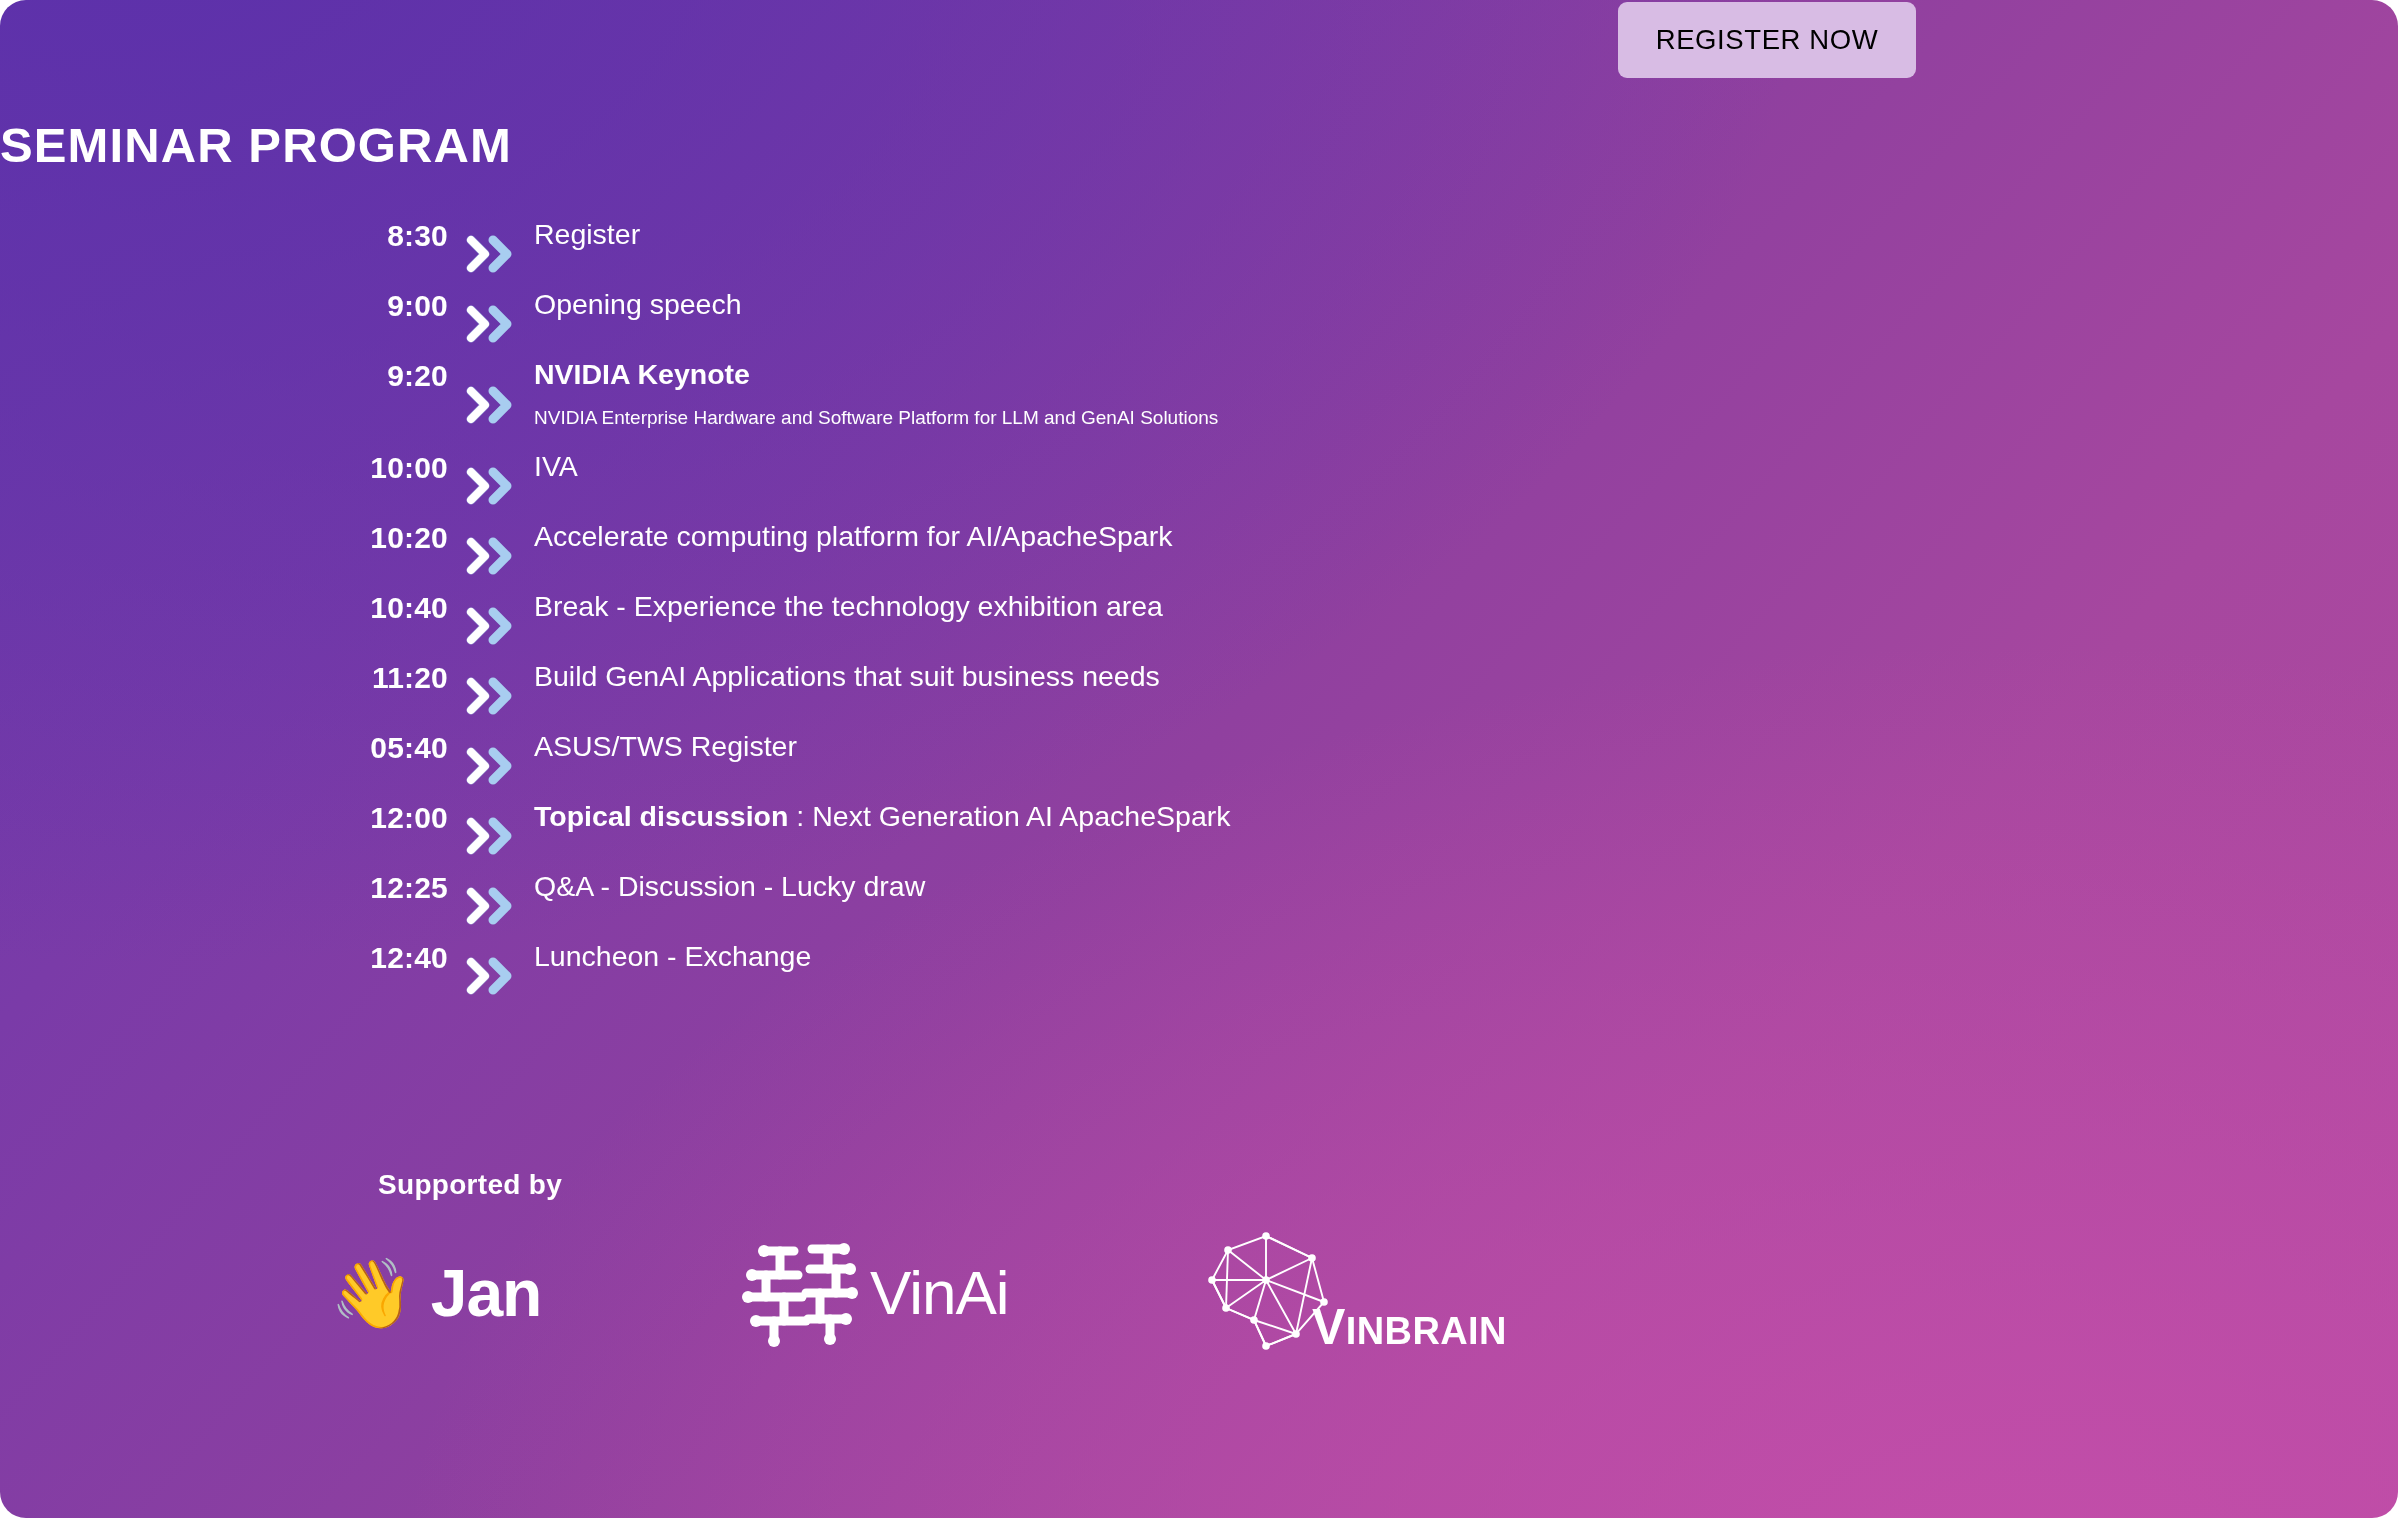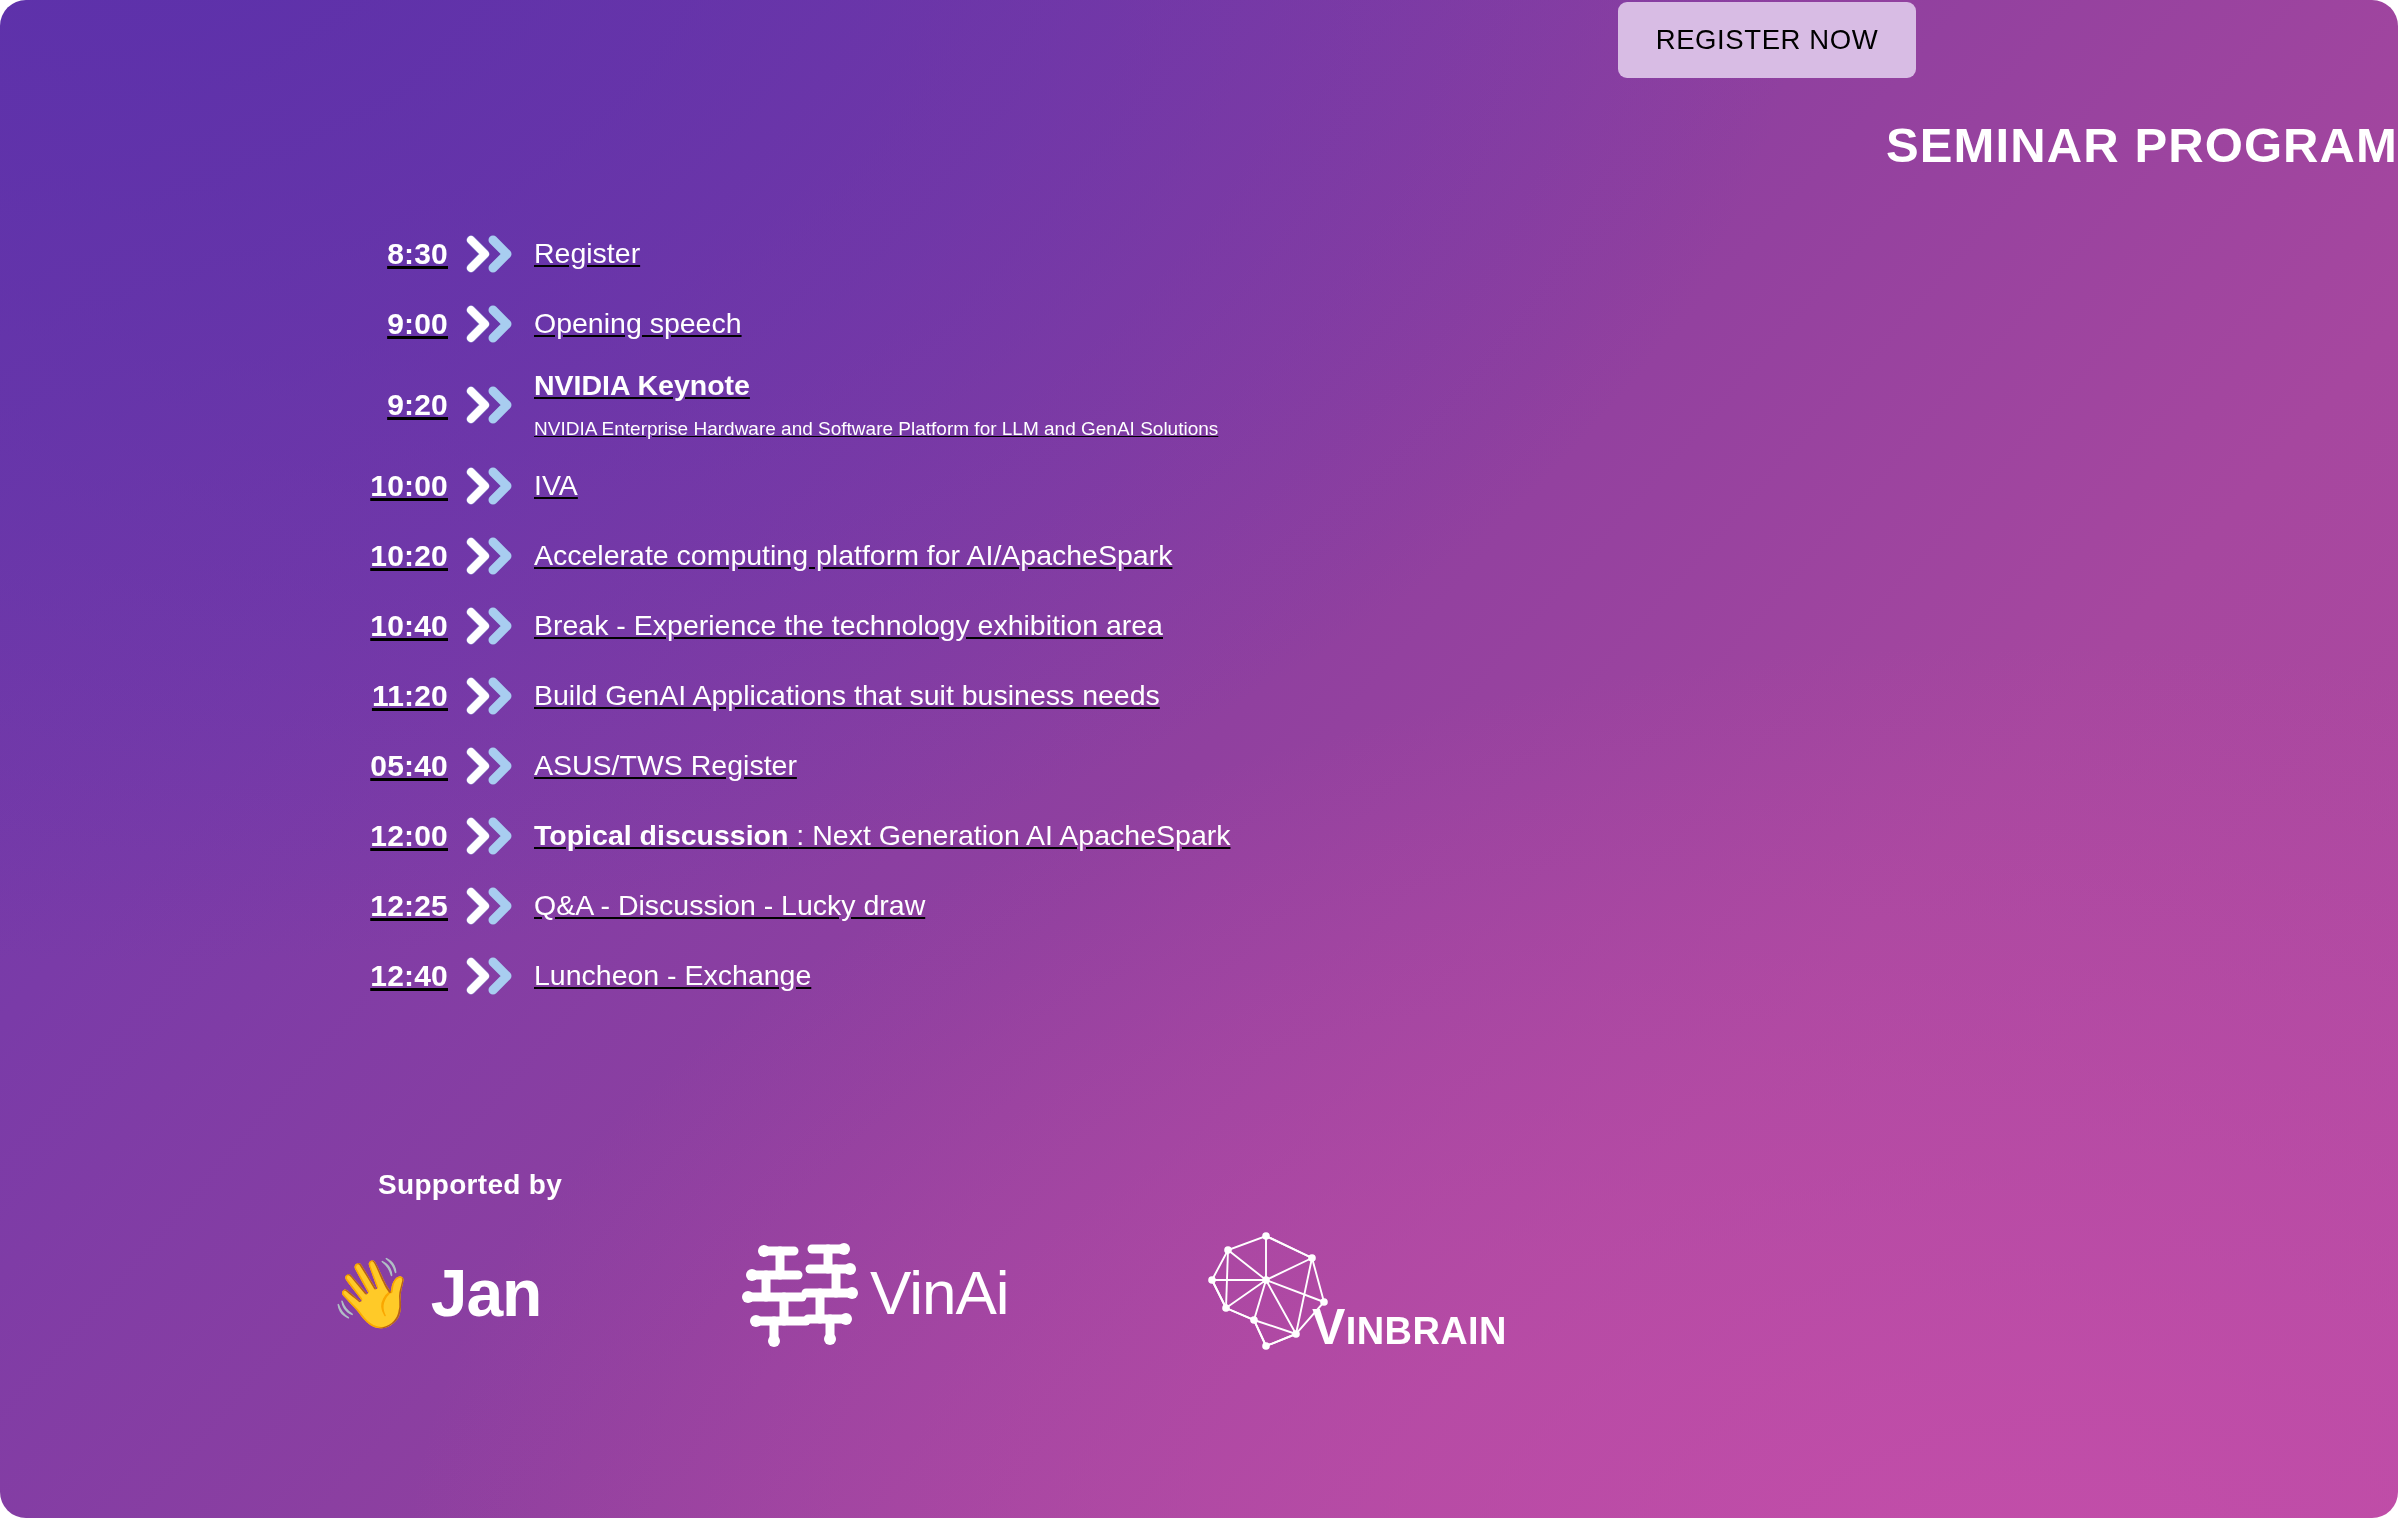"SEMINAR PROGRAM" #page-title { text-align: right -> left }
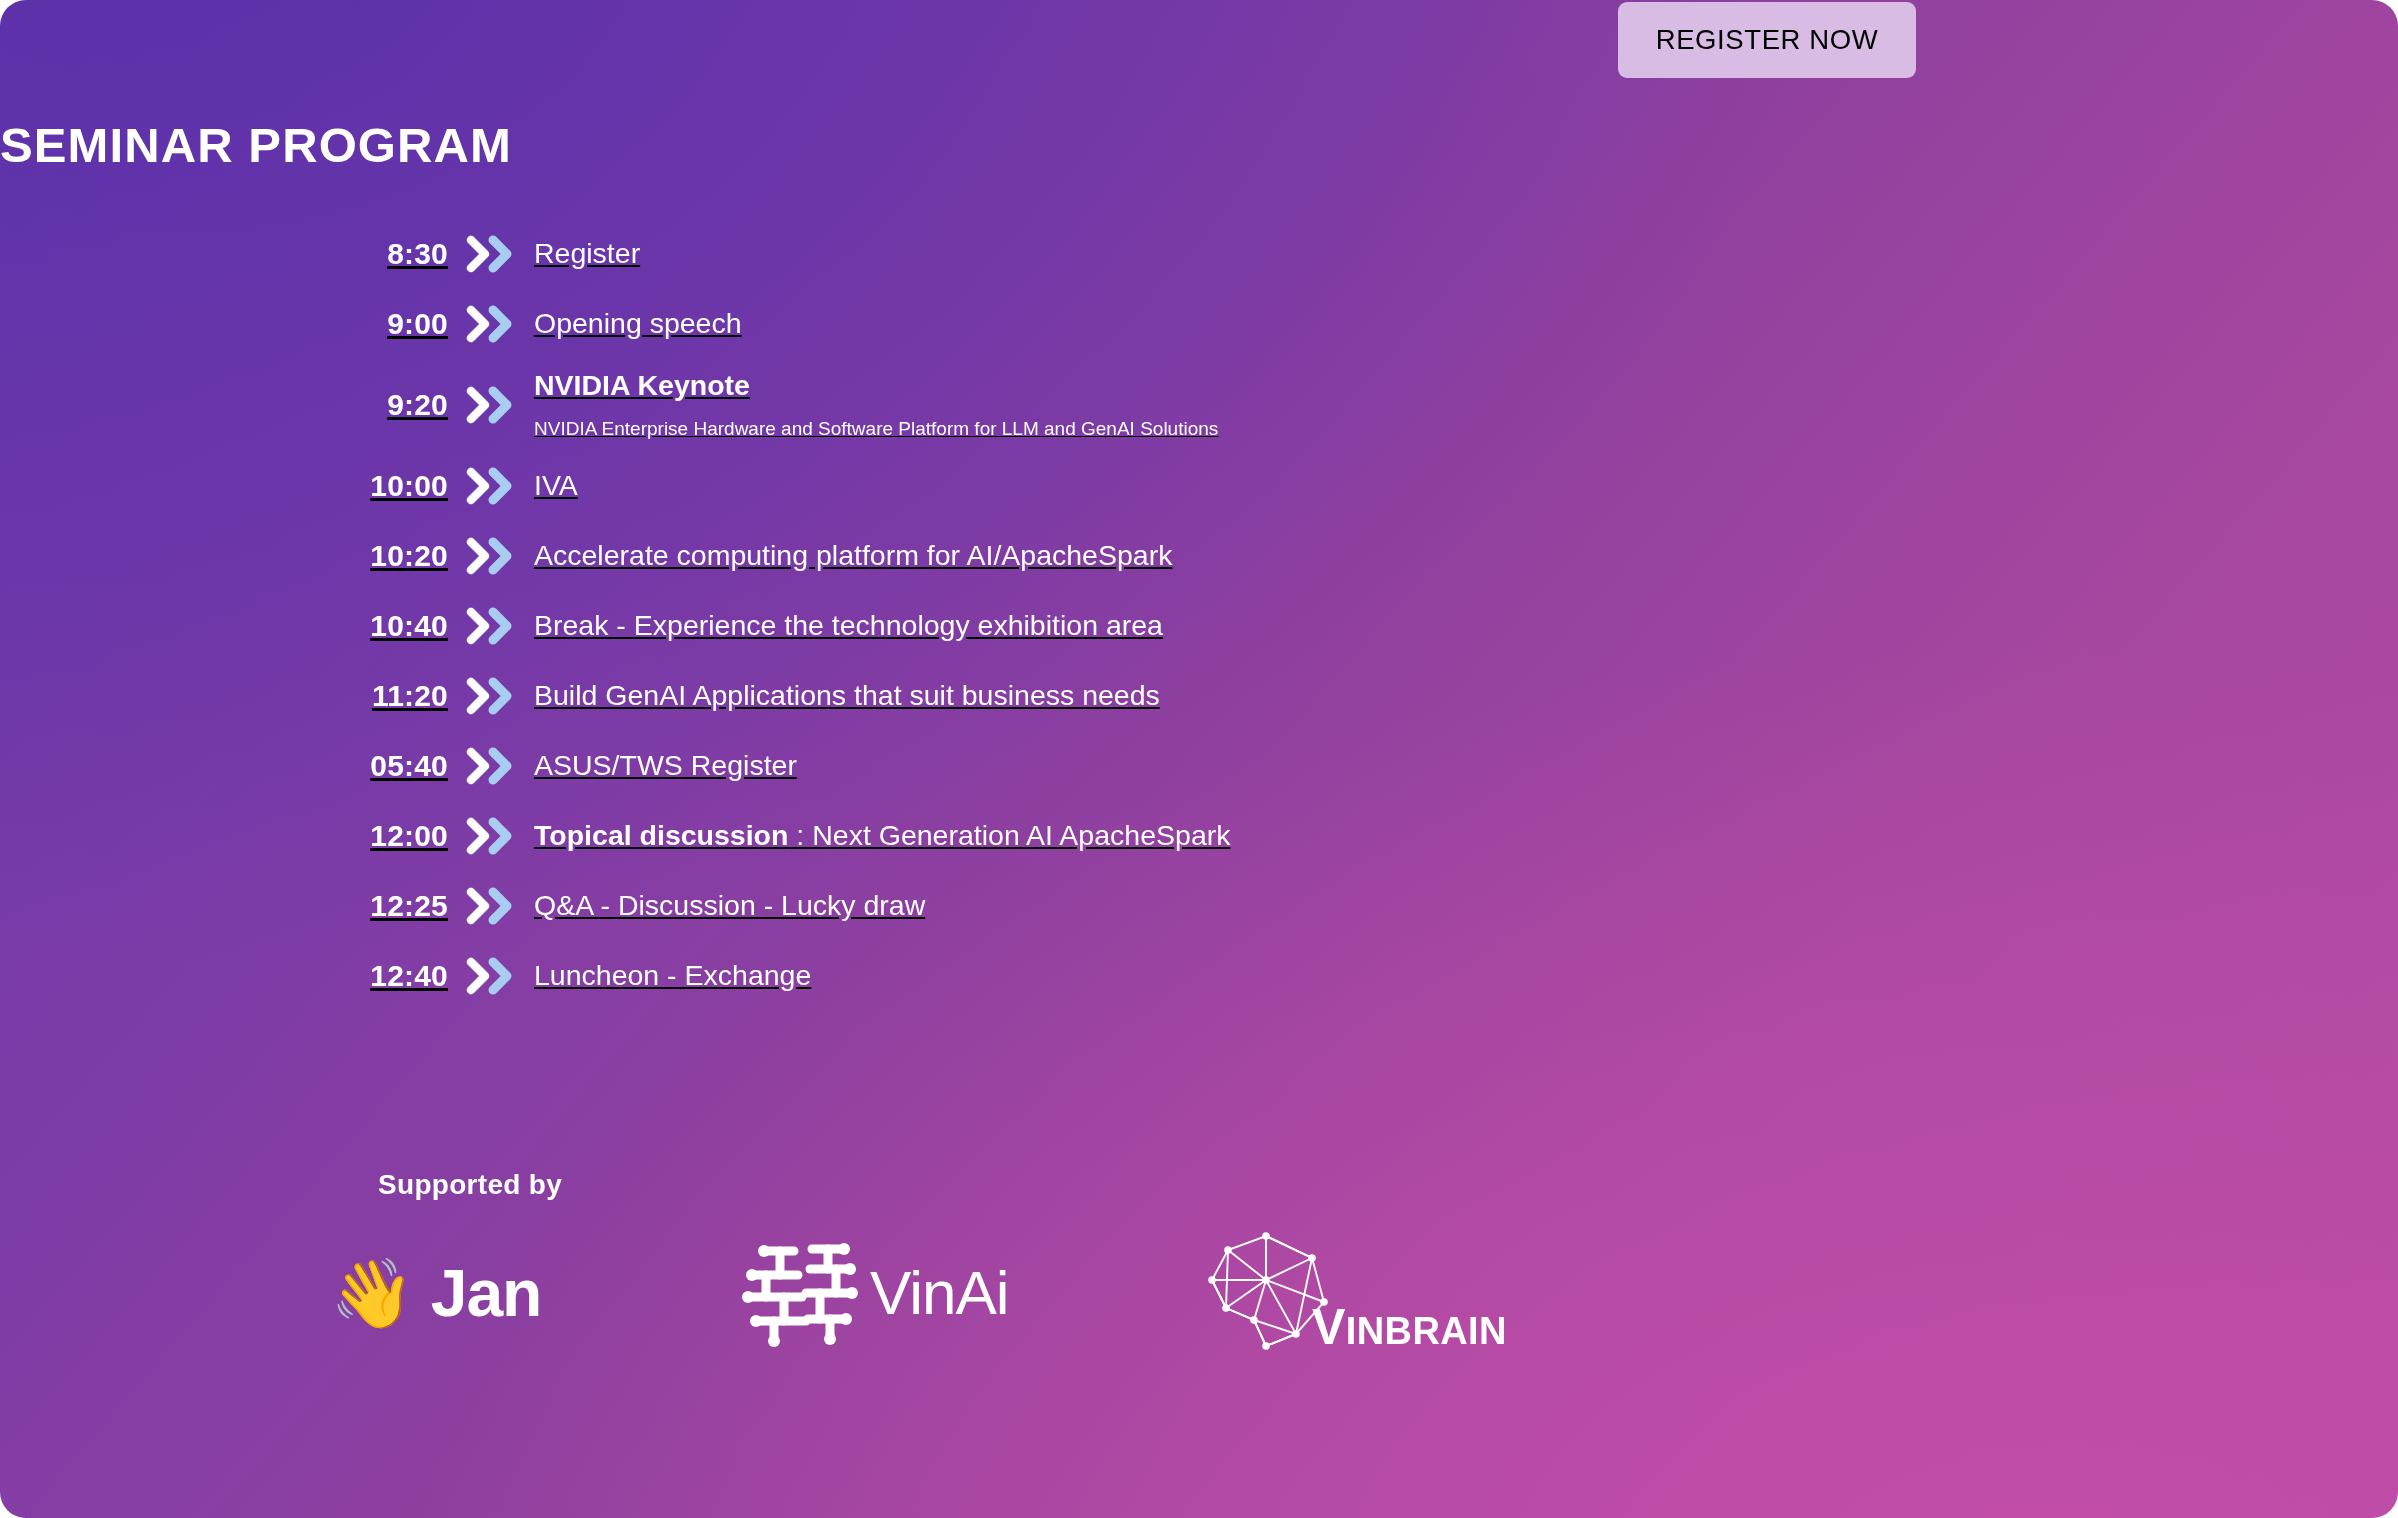"8:30" .sched-row { align-items: center -> none; text-decoration: underline -> none }
